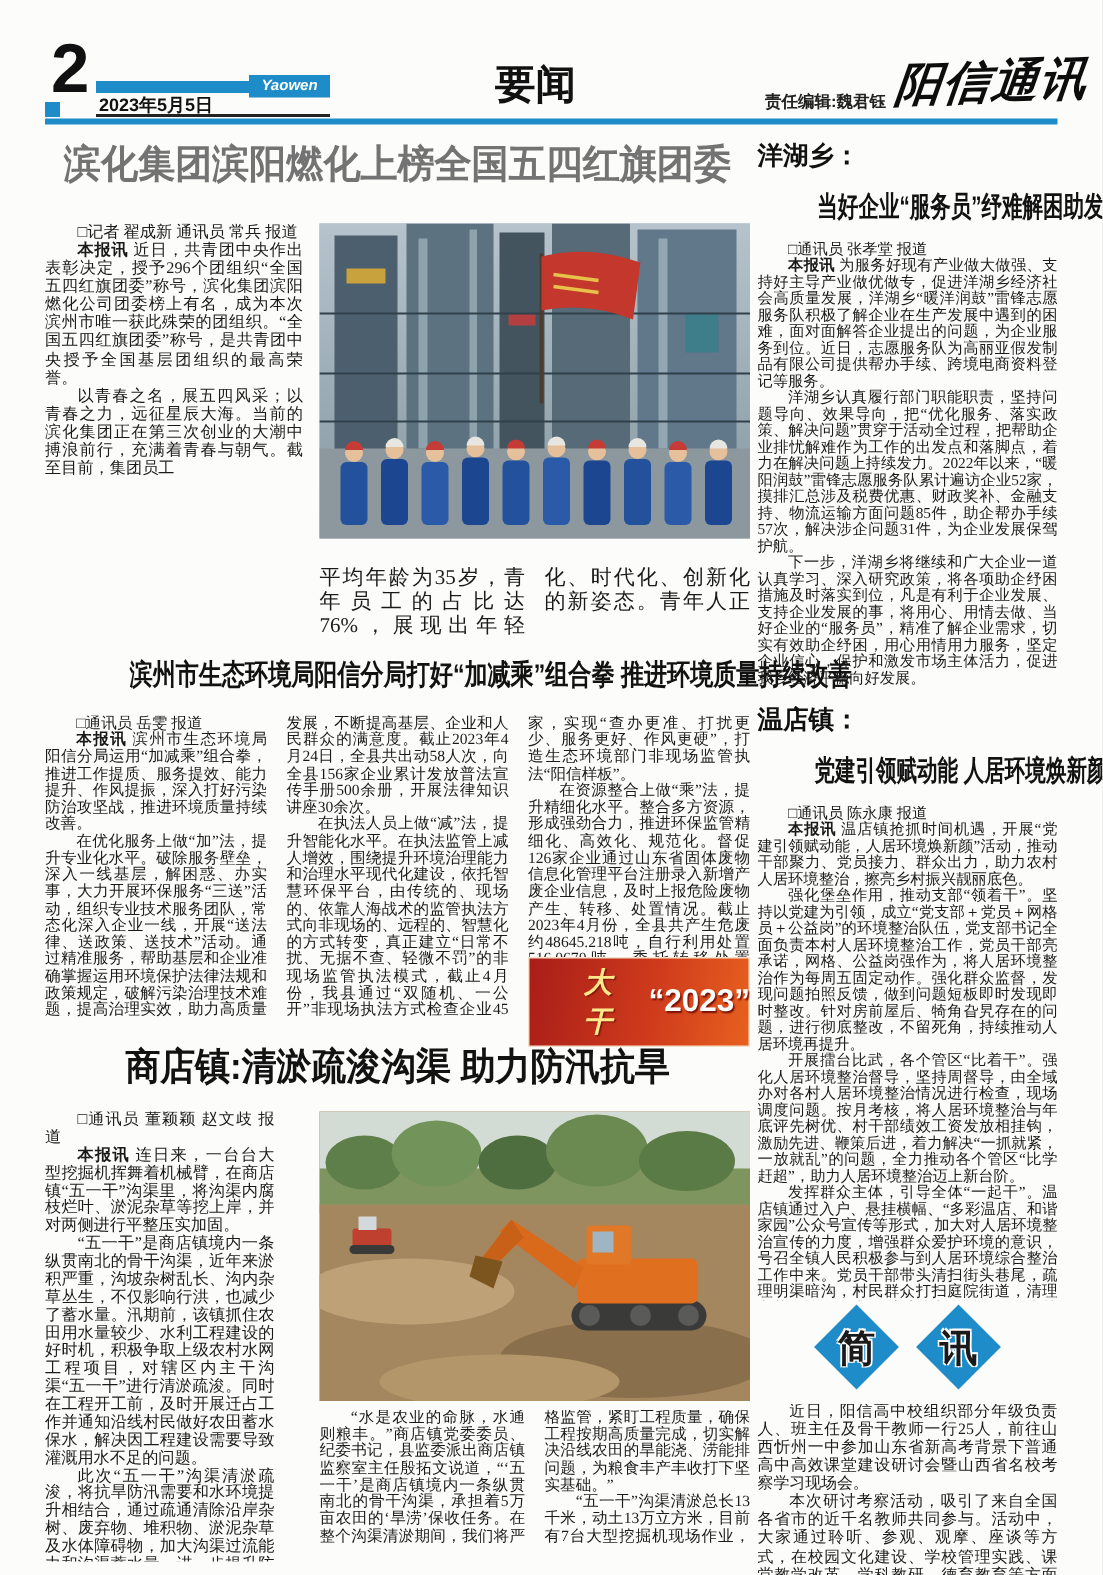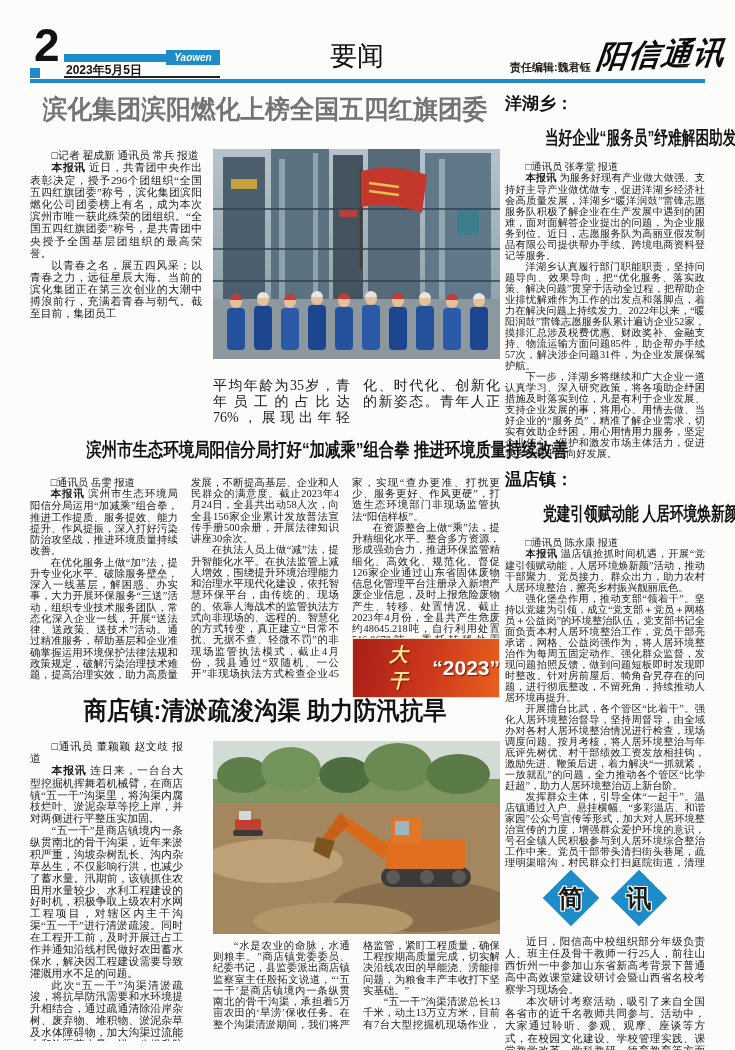"要闻" .section-title { font-weight: normal -> bold }
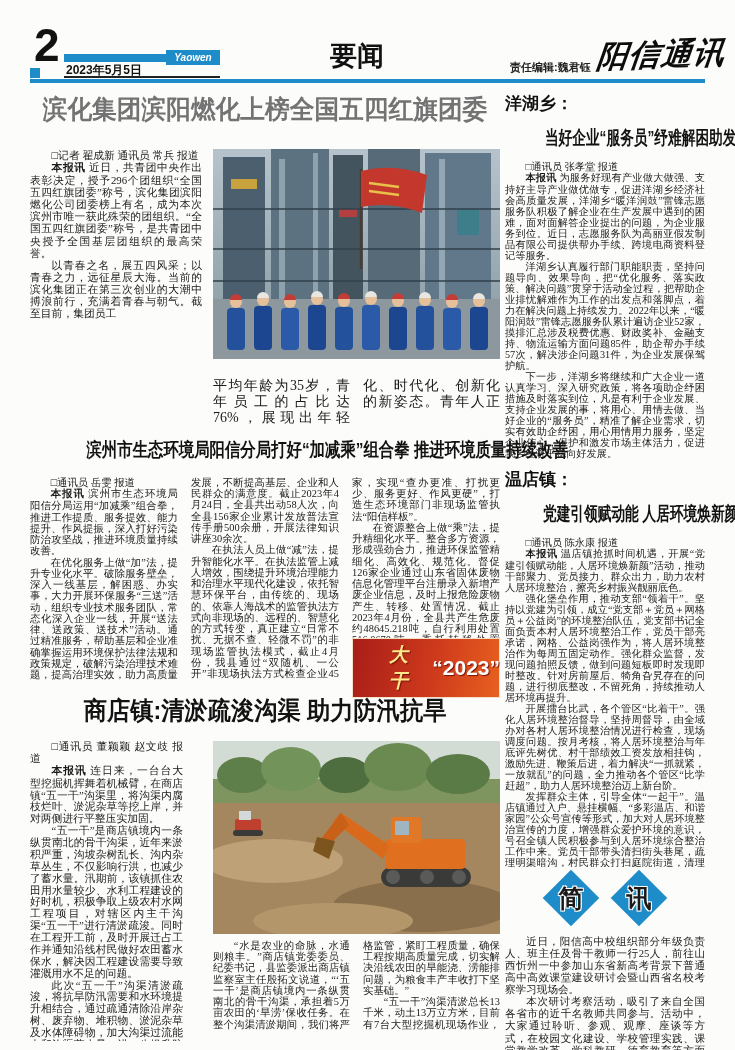"本报讯" .lead { font-family: Liberation Mono, monospace -> none }
